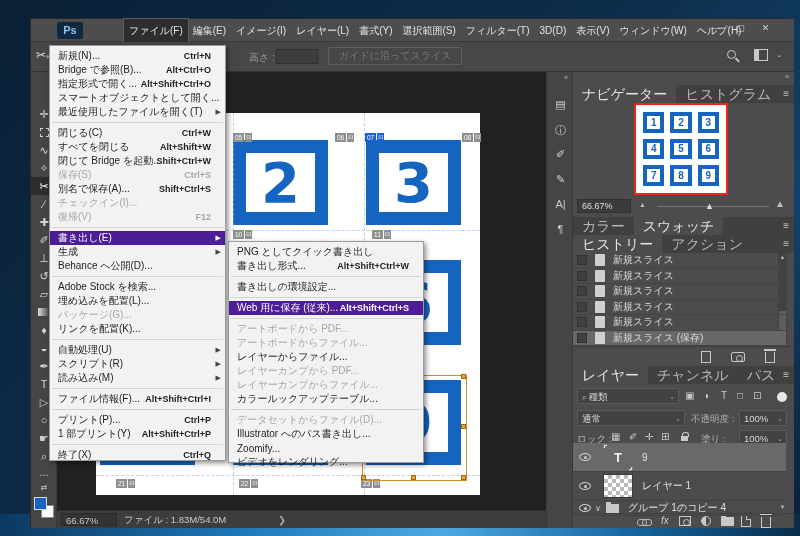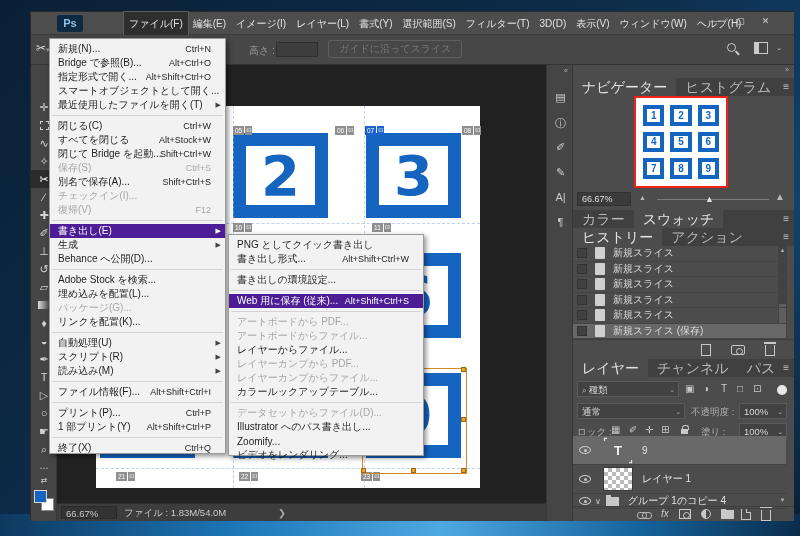"Ps" .win { top: 11px -> 18px }
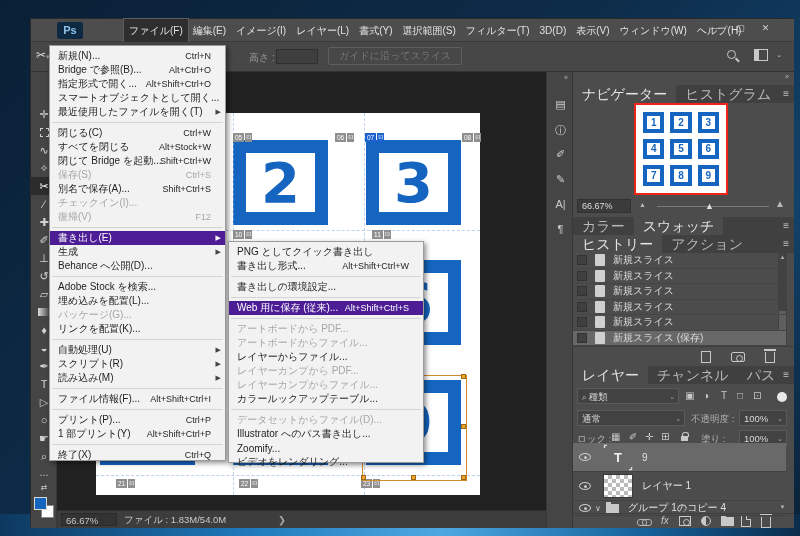"Ctrl+N" .mi .sc { font-weight: none -> bold }
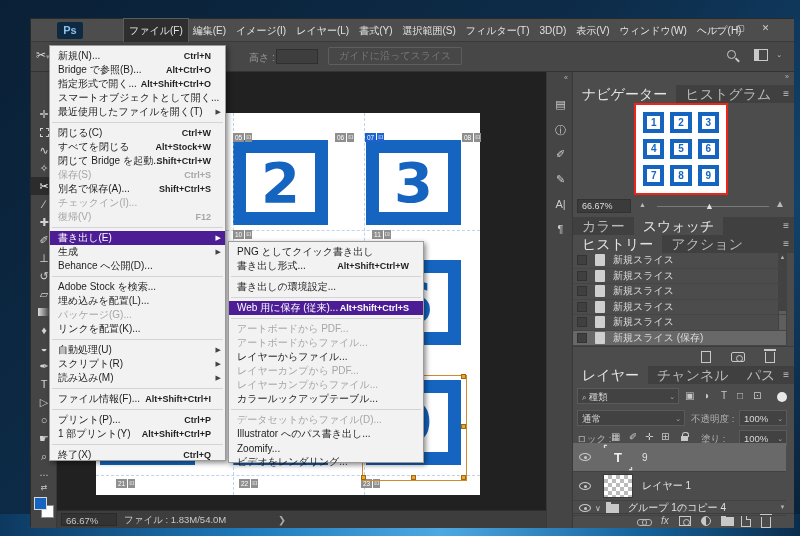"Alt+Stock+W" span.sc { text: Alt+Stock+W -> Alt+Shift+W }
